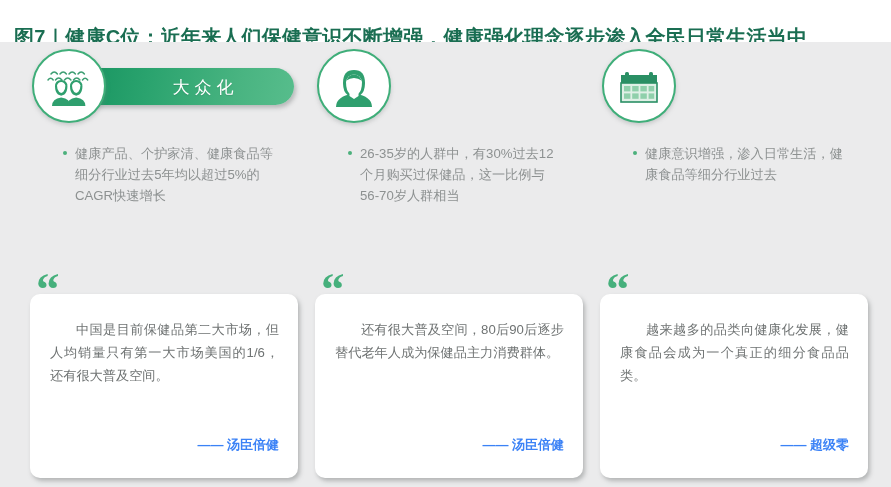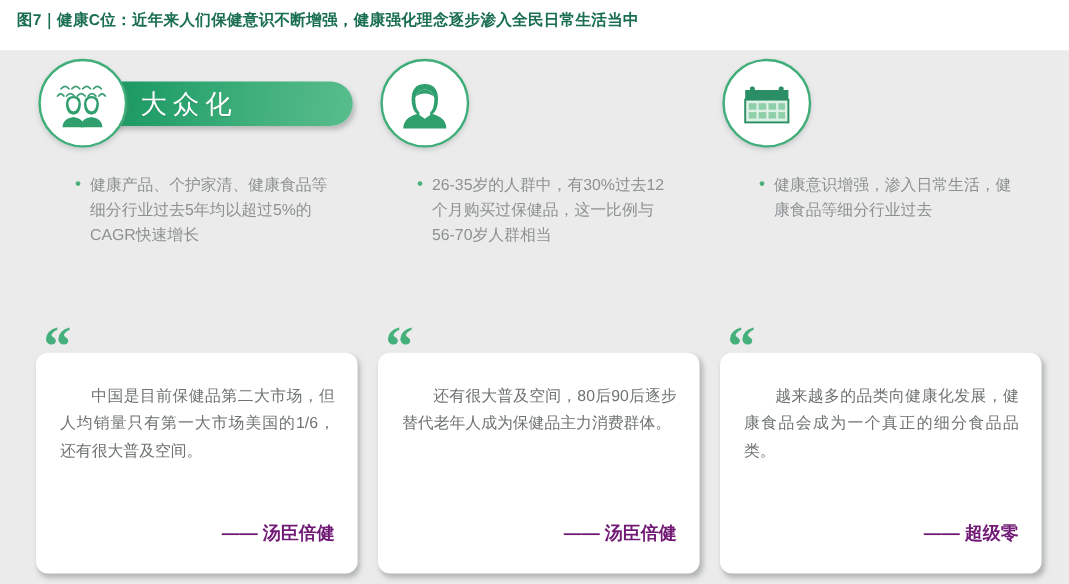"图7｜健康C位：近年来人们保健意识不断增强，健康强化理念逐步渗入全民日常生活当中" .header-title { font-size: 13px -> 20px; top: 8px -> 24px }
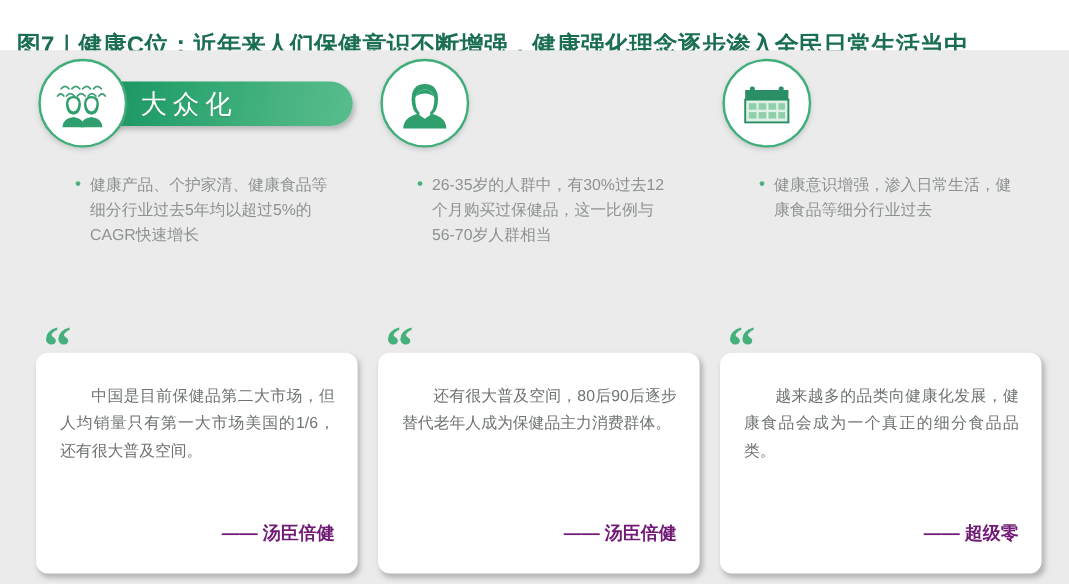"大众化" .pill-label { font-size: 22px -> 17px; text-align: none -> center }
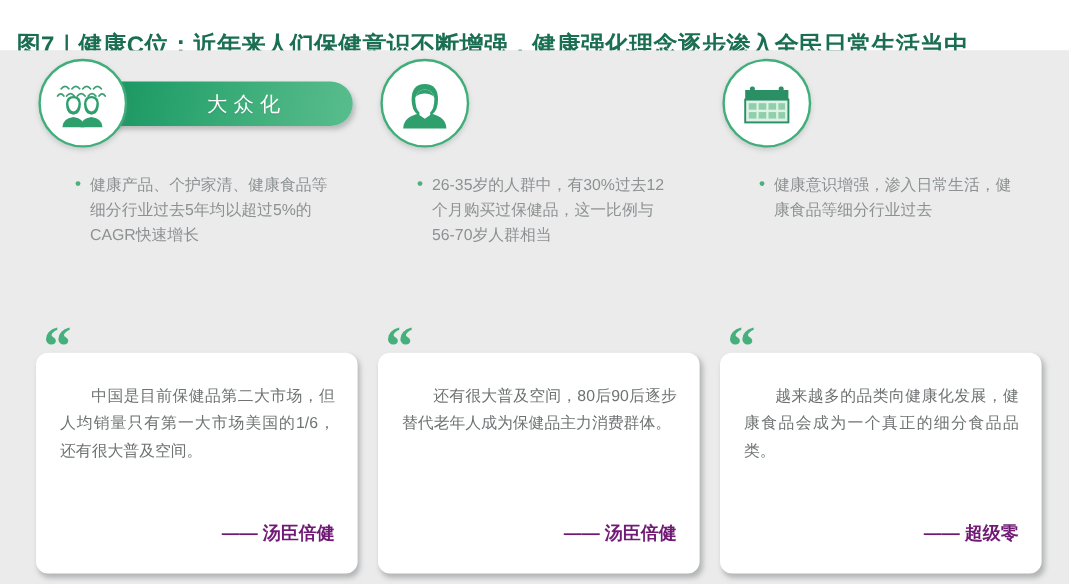"—— 汤臣倍健" .card-source { color: #701a75 -> #3b82f6; font-size: 15px -> 13px }
